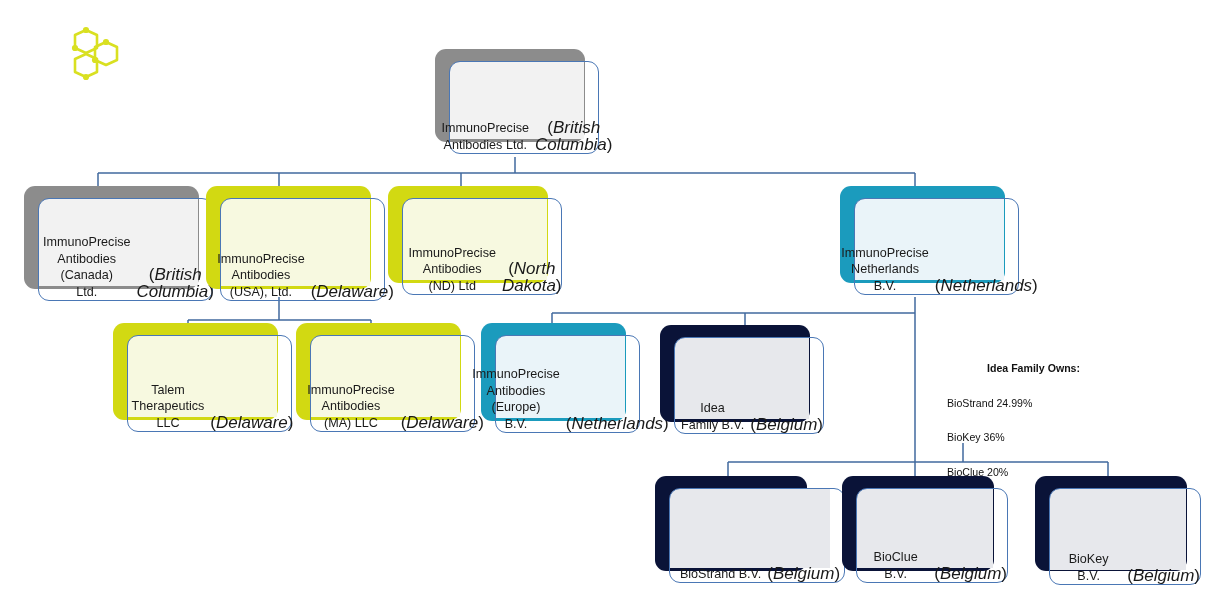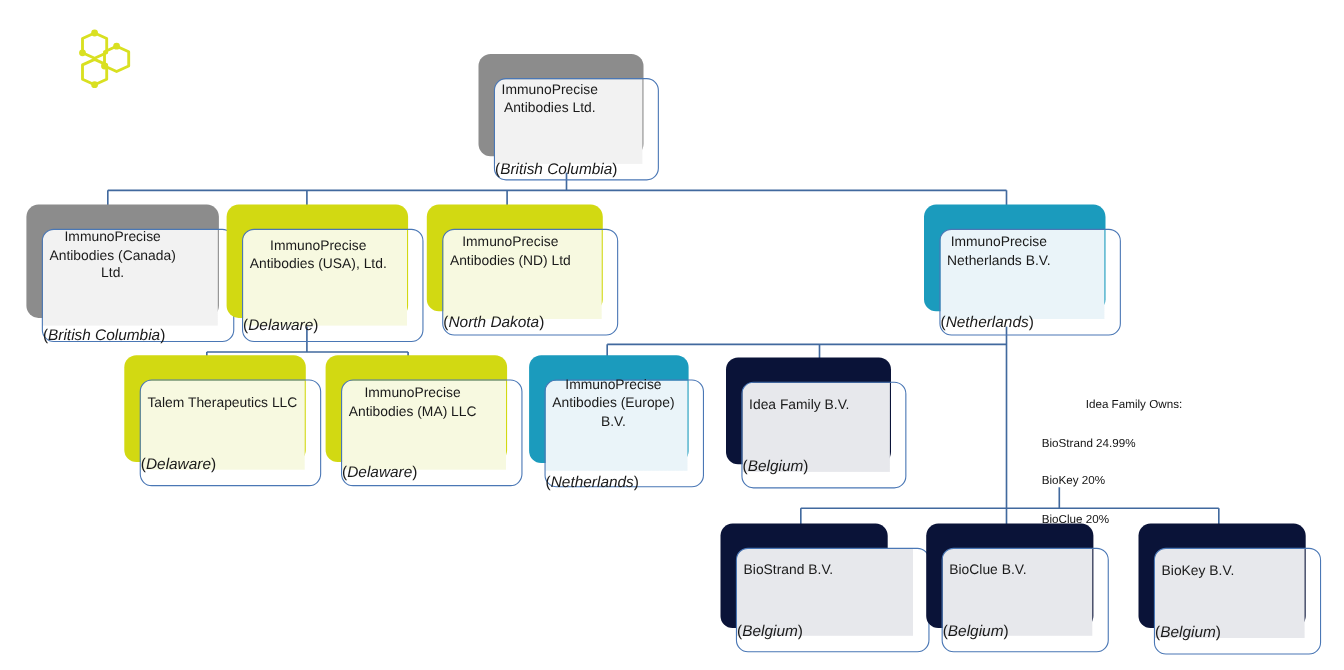"ImmunoPrecise" .node .card { align-items: flex-start -> flex-end; flex-direction: column -> row; top: 22px -> 12px }
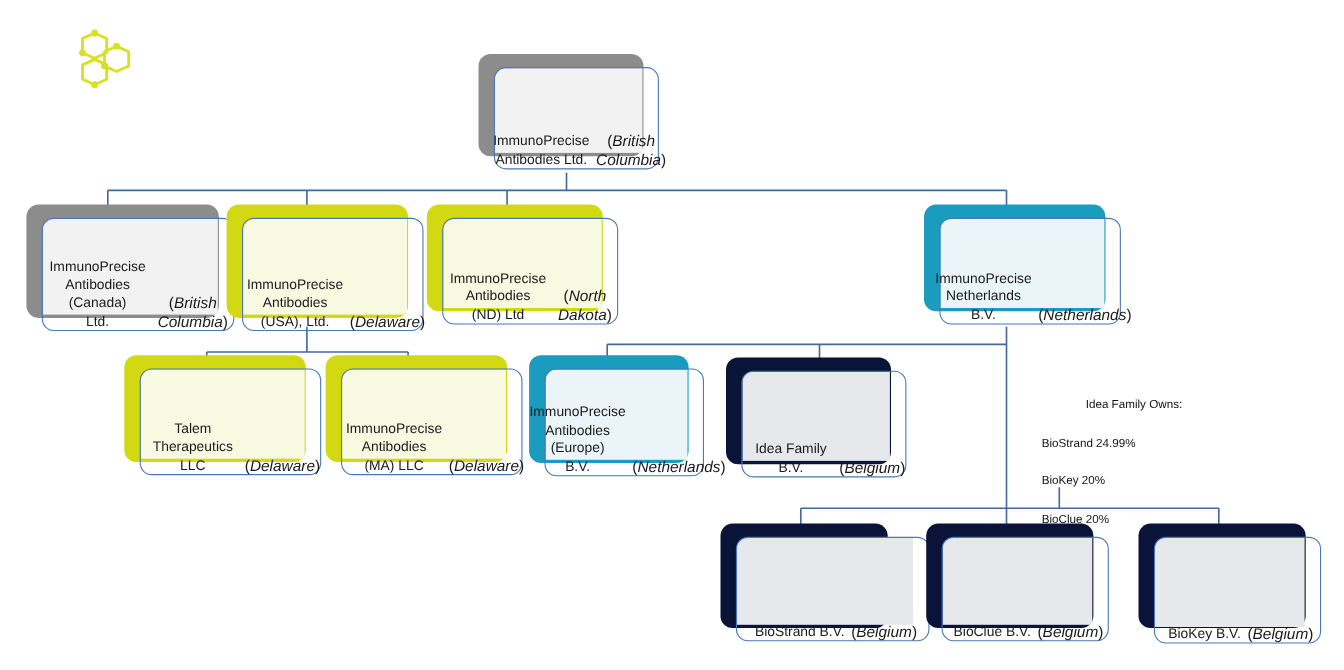"(British Columbia)" .node .jurisdiction { font-size: 14px -> 17px }
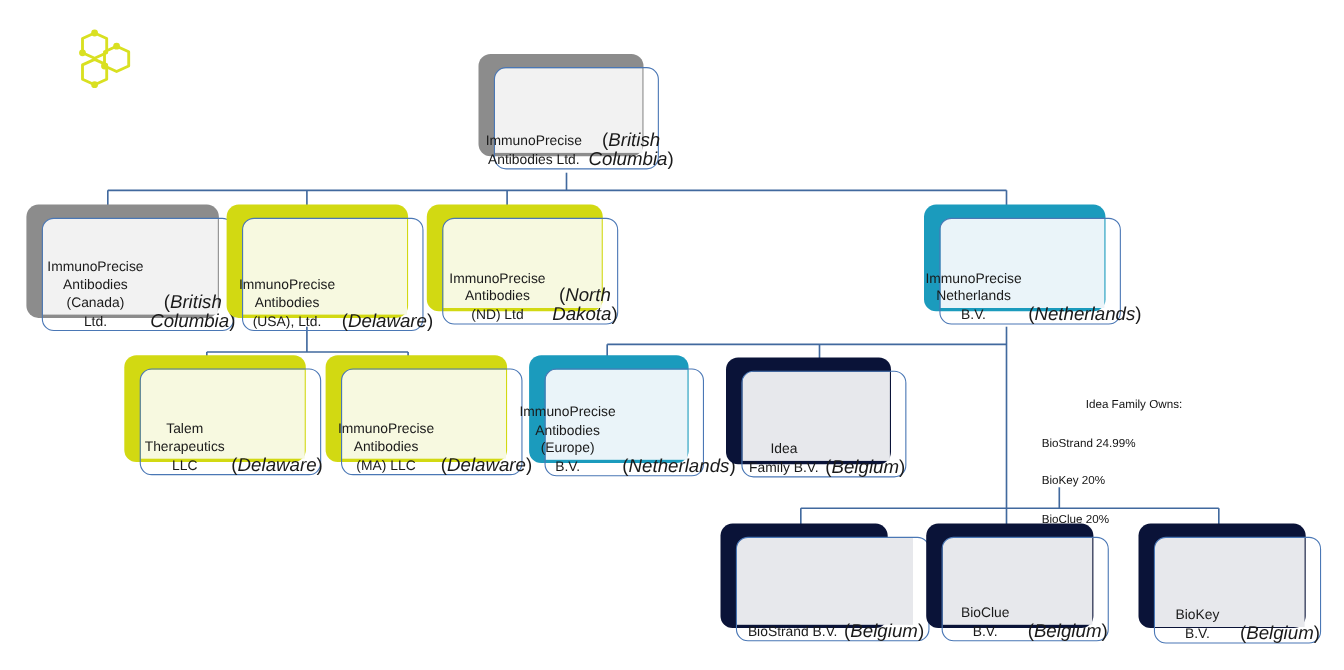"Idea Family Owns:" #ownership-note .note-title { font-weight: normal -> bold }
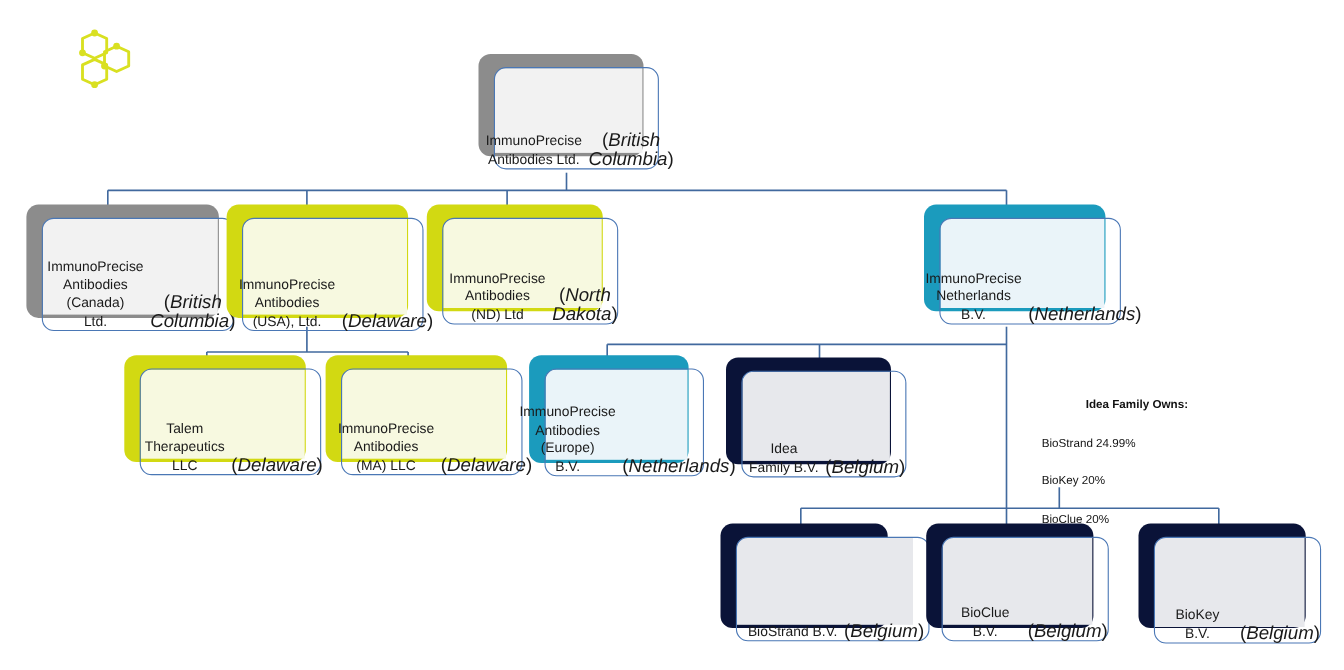"BioKey 20%" div.note-line { text: 20% -> 36% }
